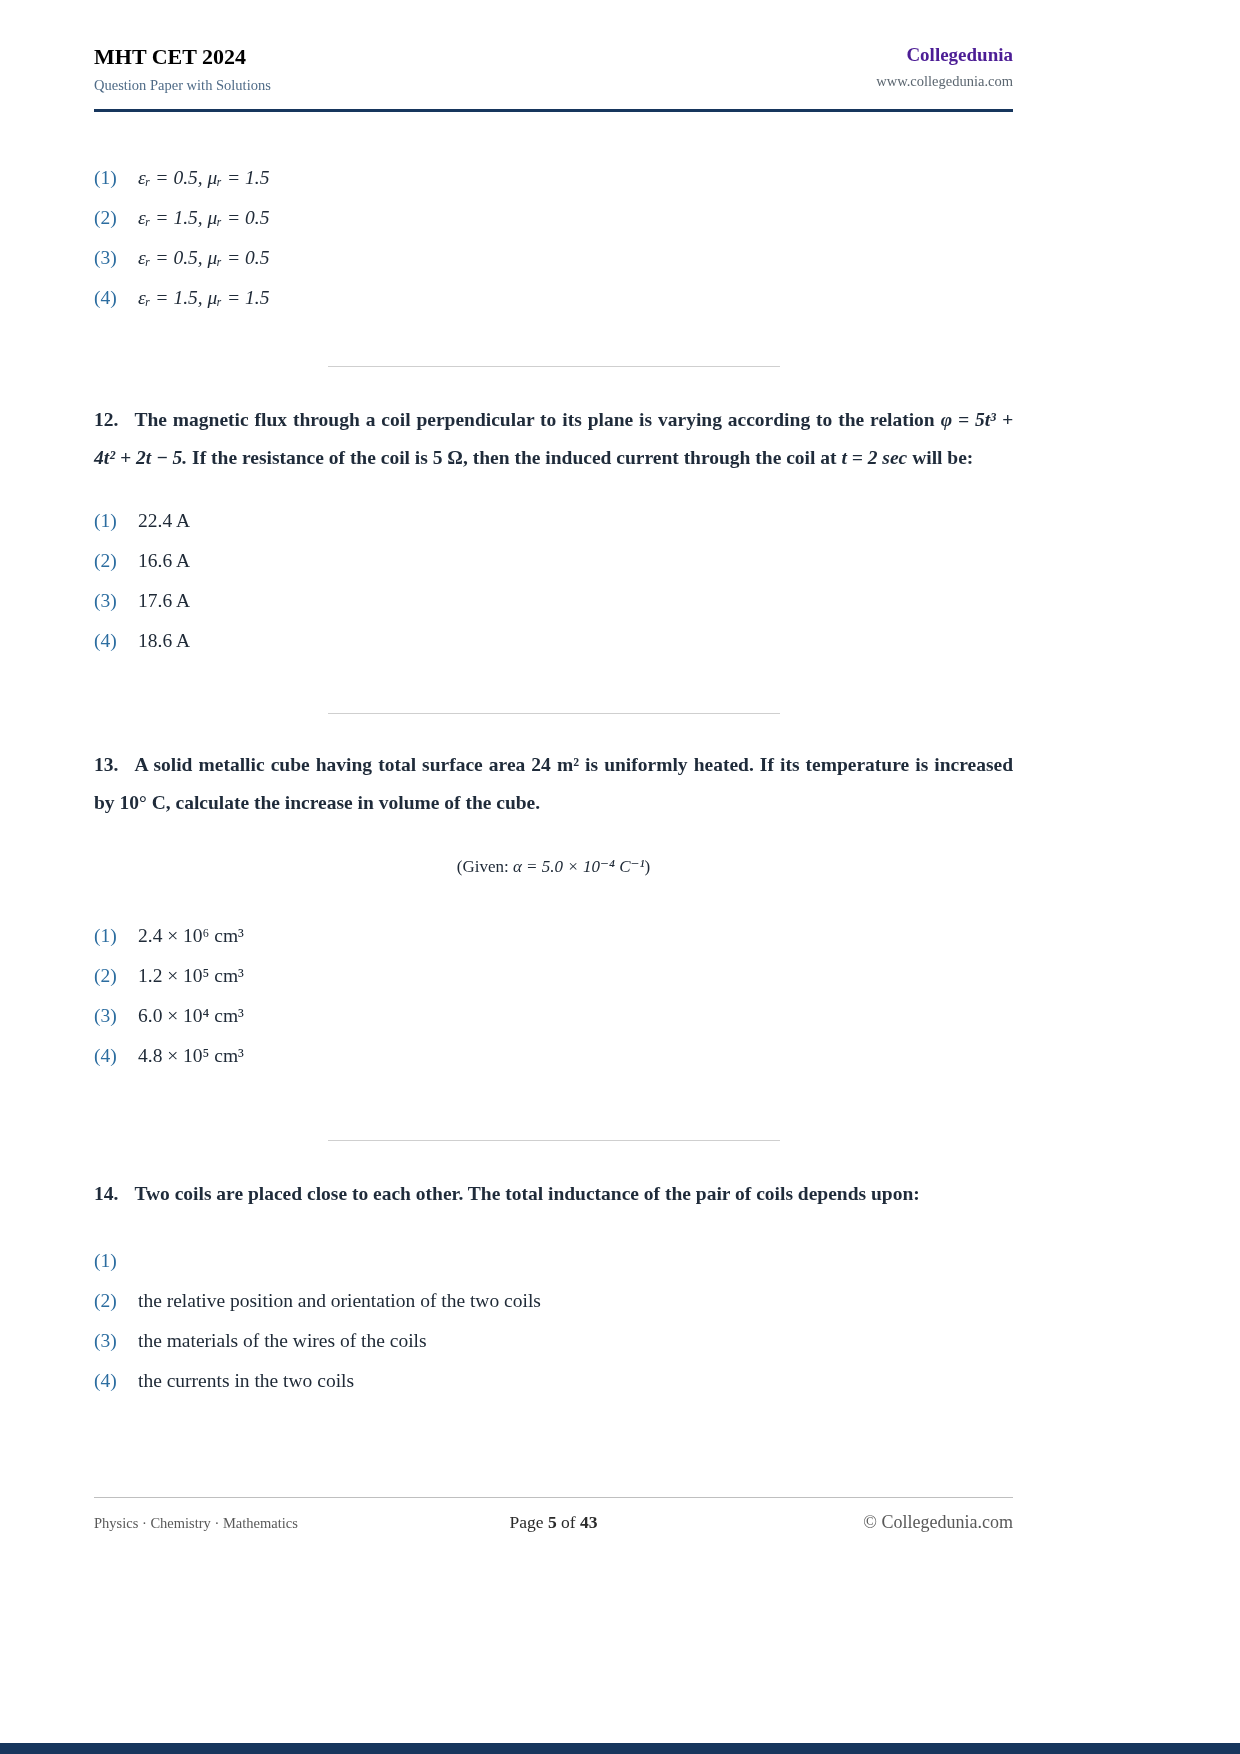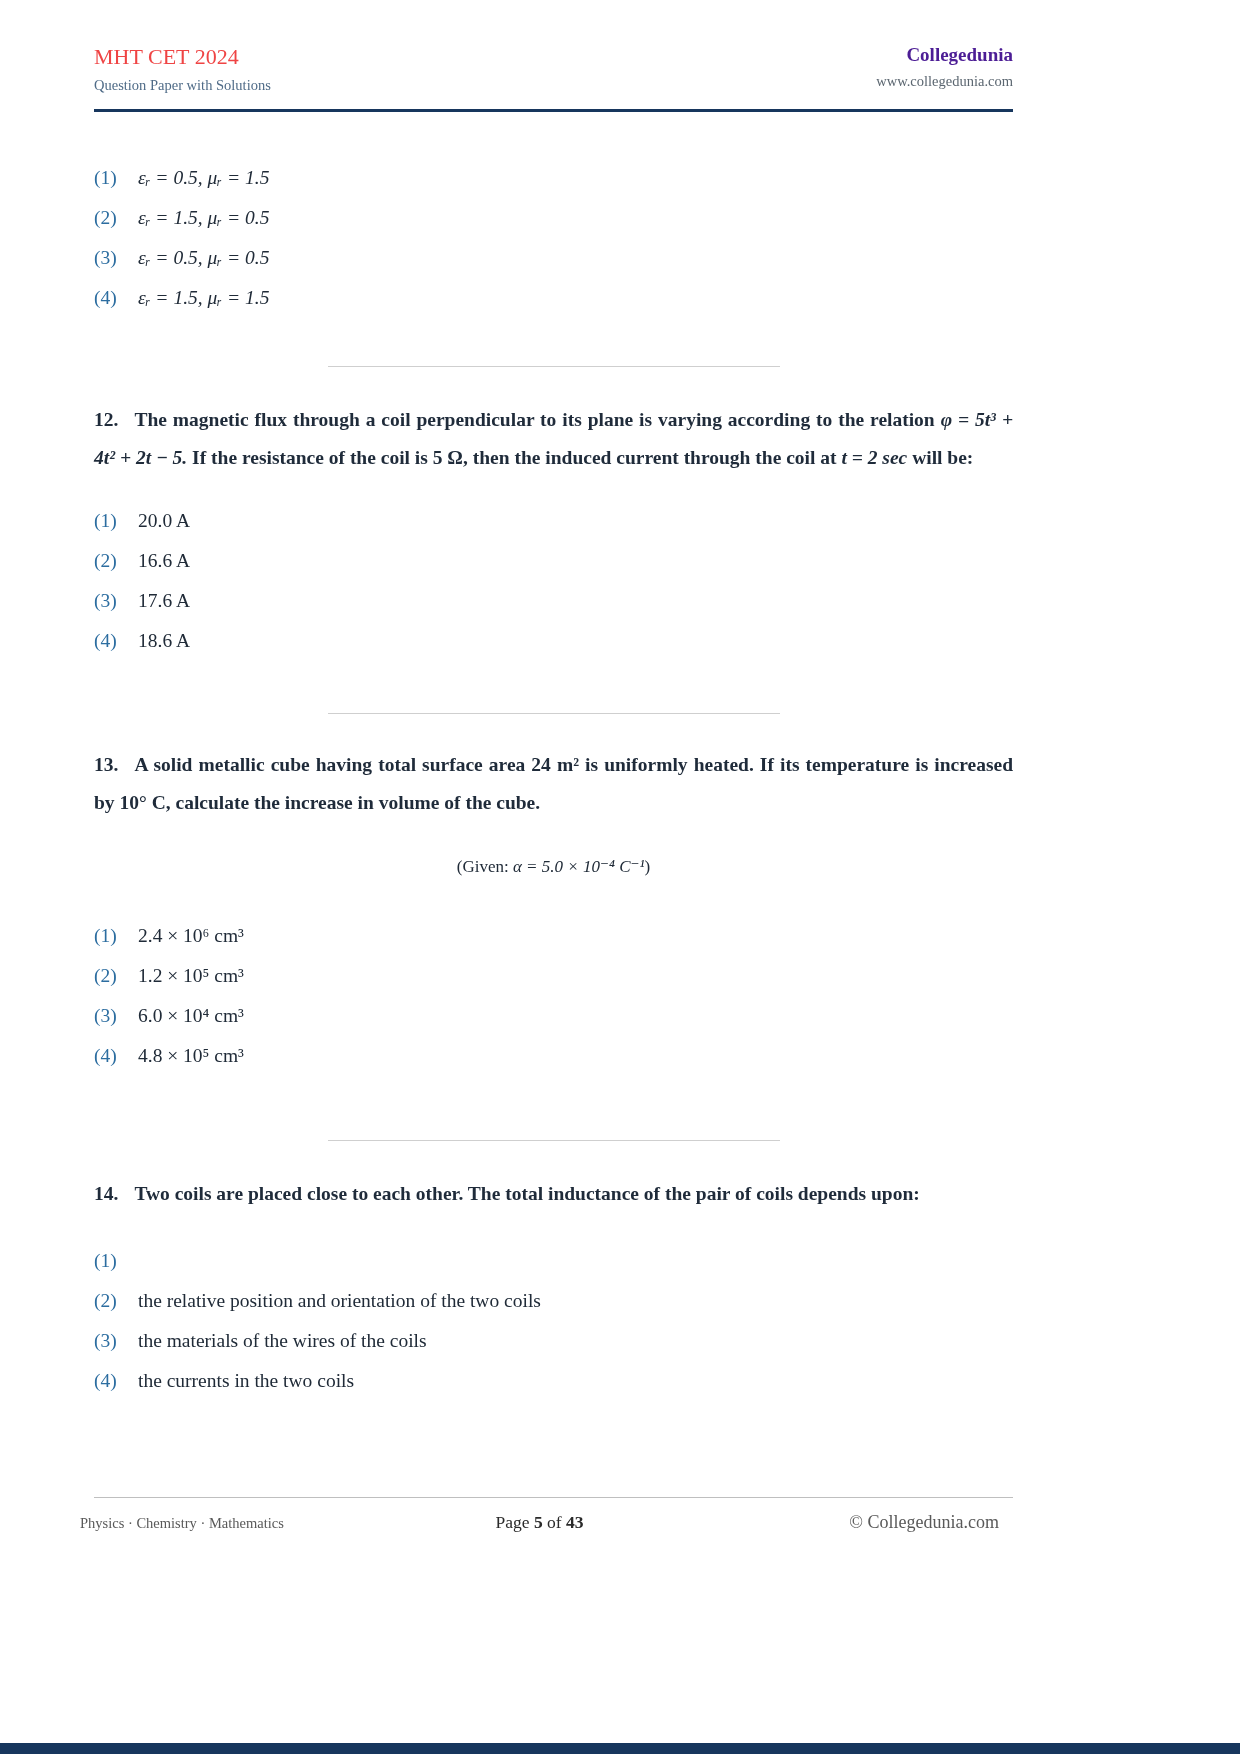"MHT CET 2024" .doc-title { color: #ef4444 -> #000000; font-weight: 400 -> 700 }
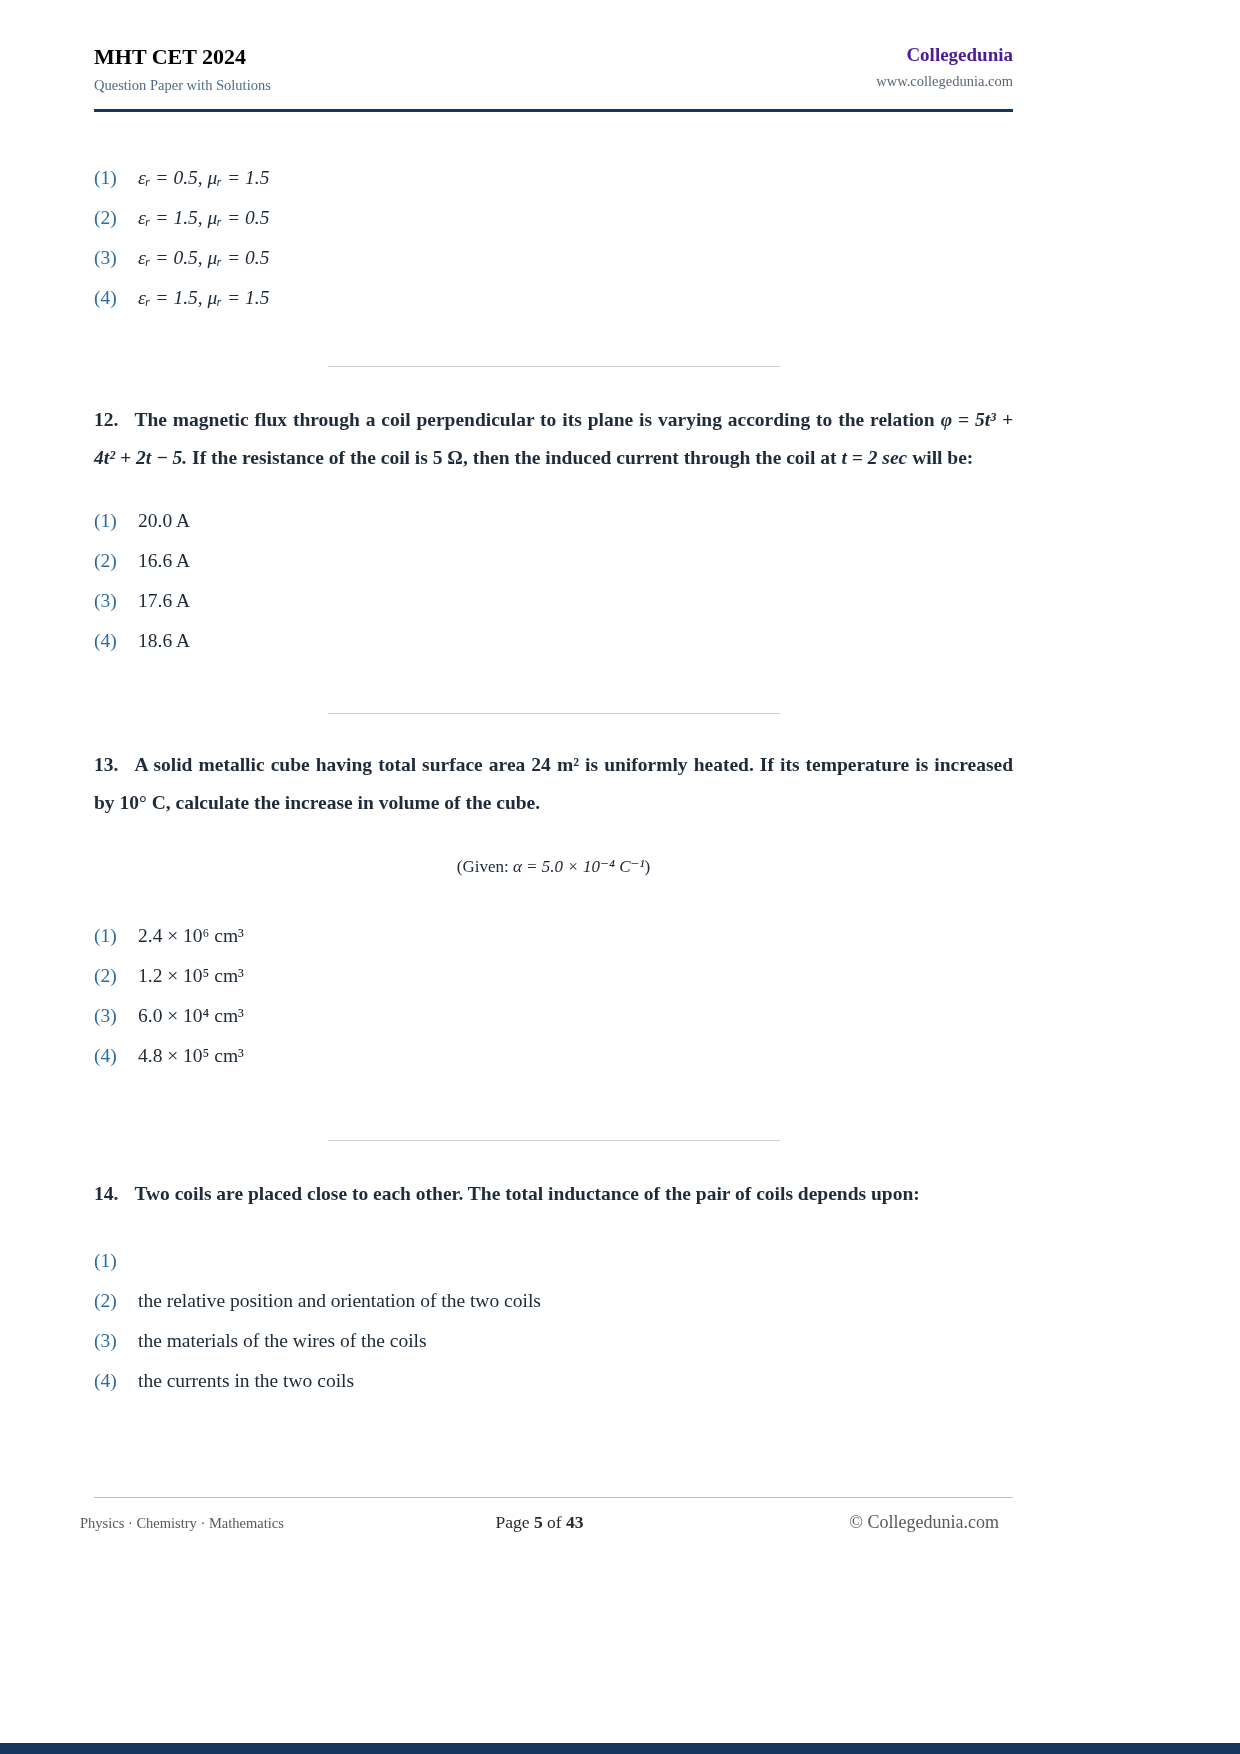"20.0 A" span.opt-text { text: 20.0 -> 22.4 }
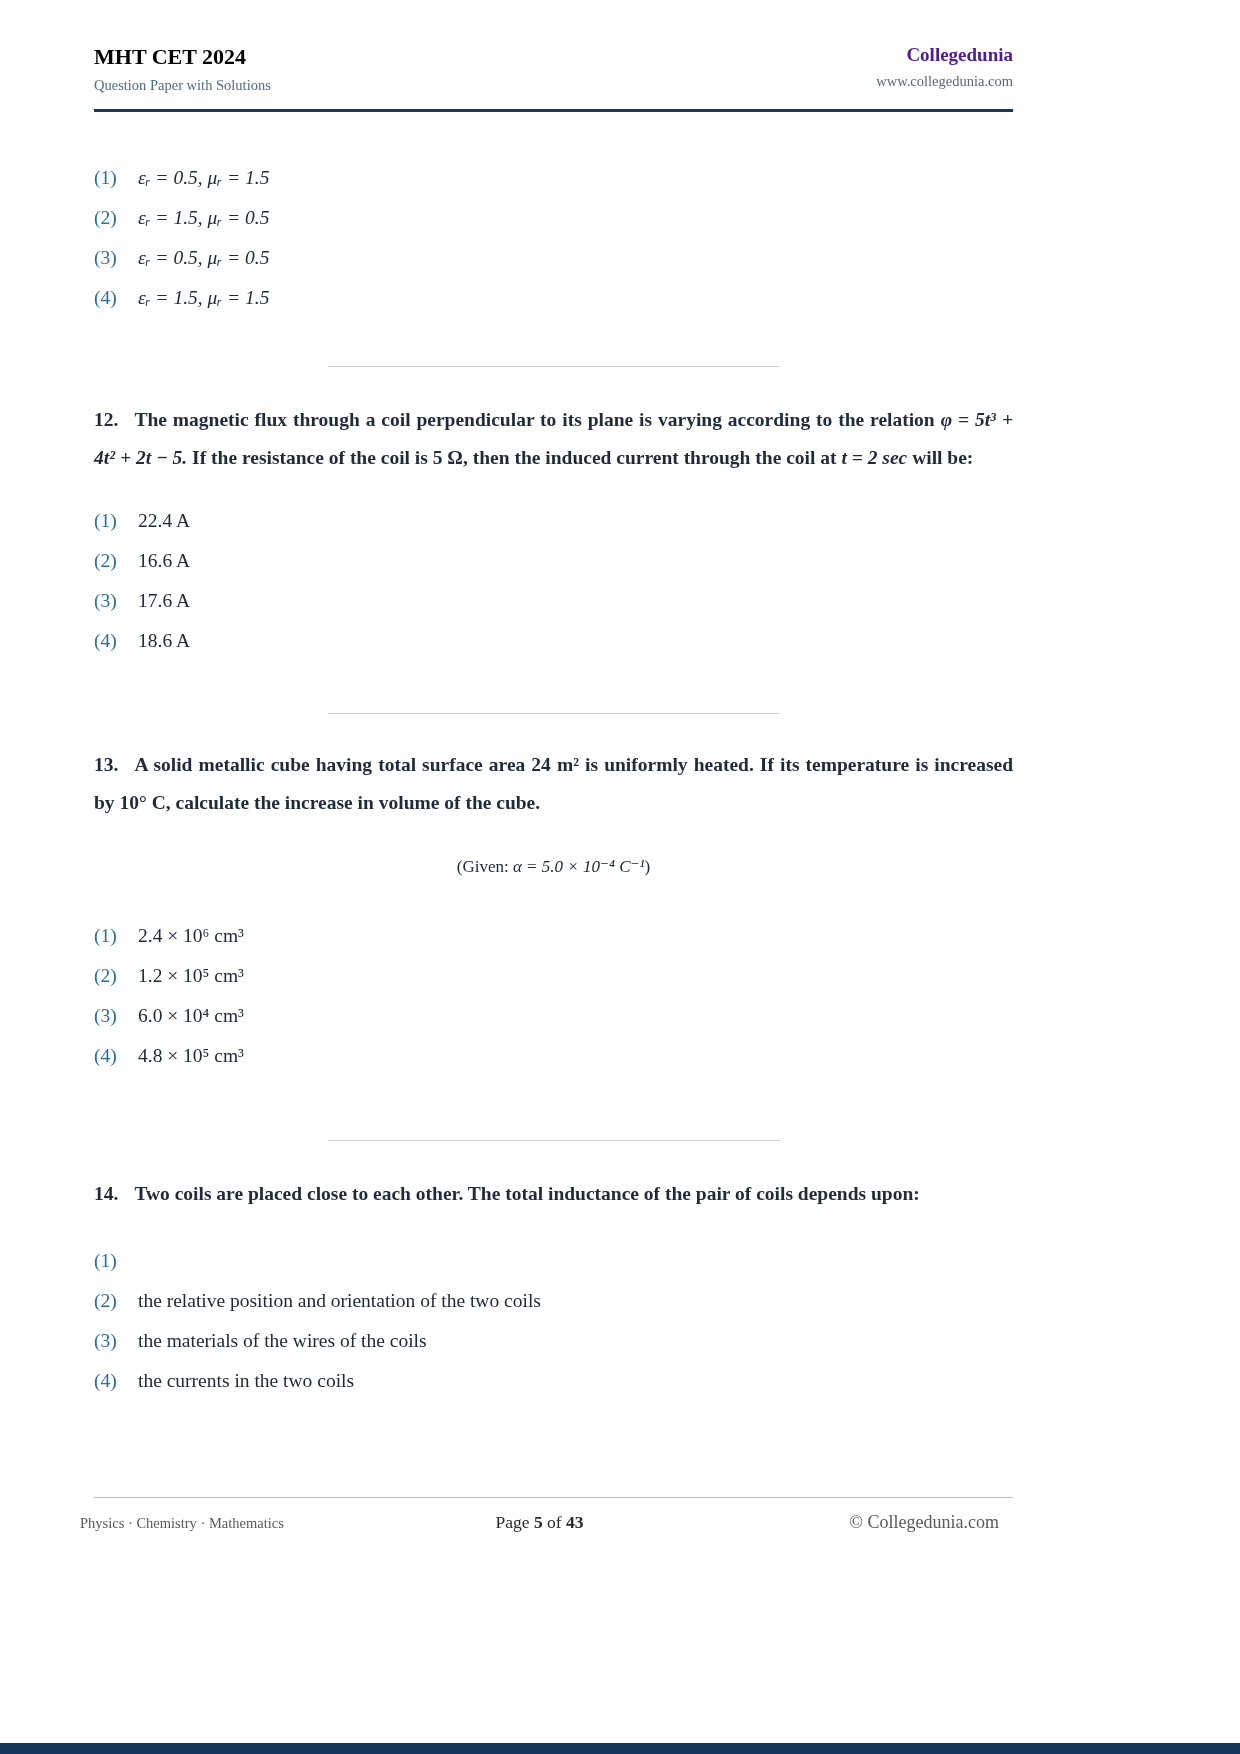"Physics · Chemistry · Mathematics" .footer { left: 80px -> 94px }
